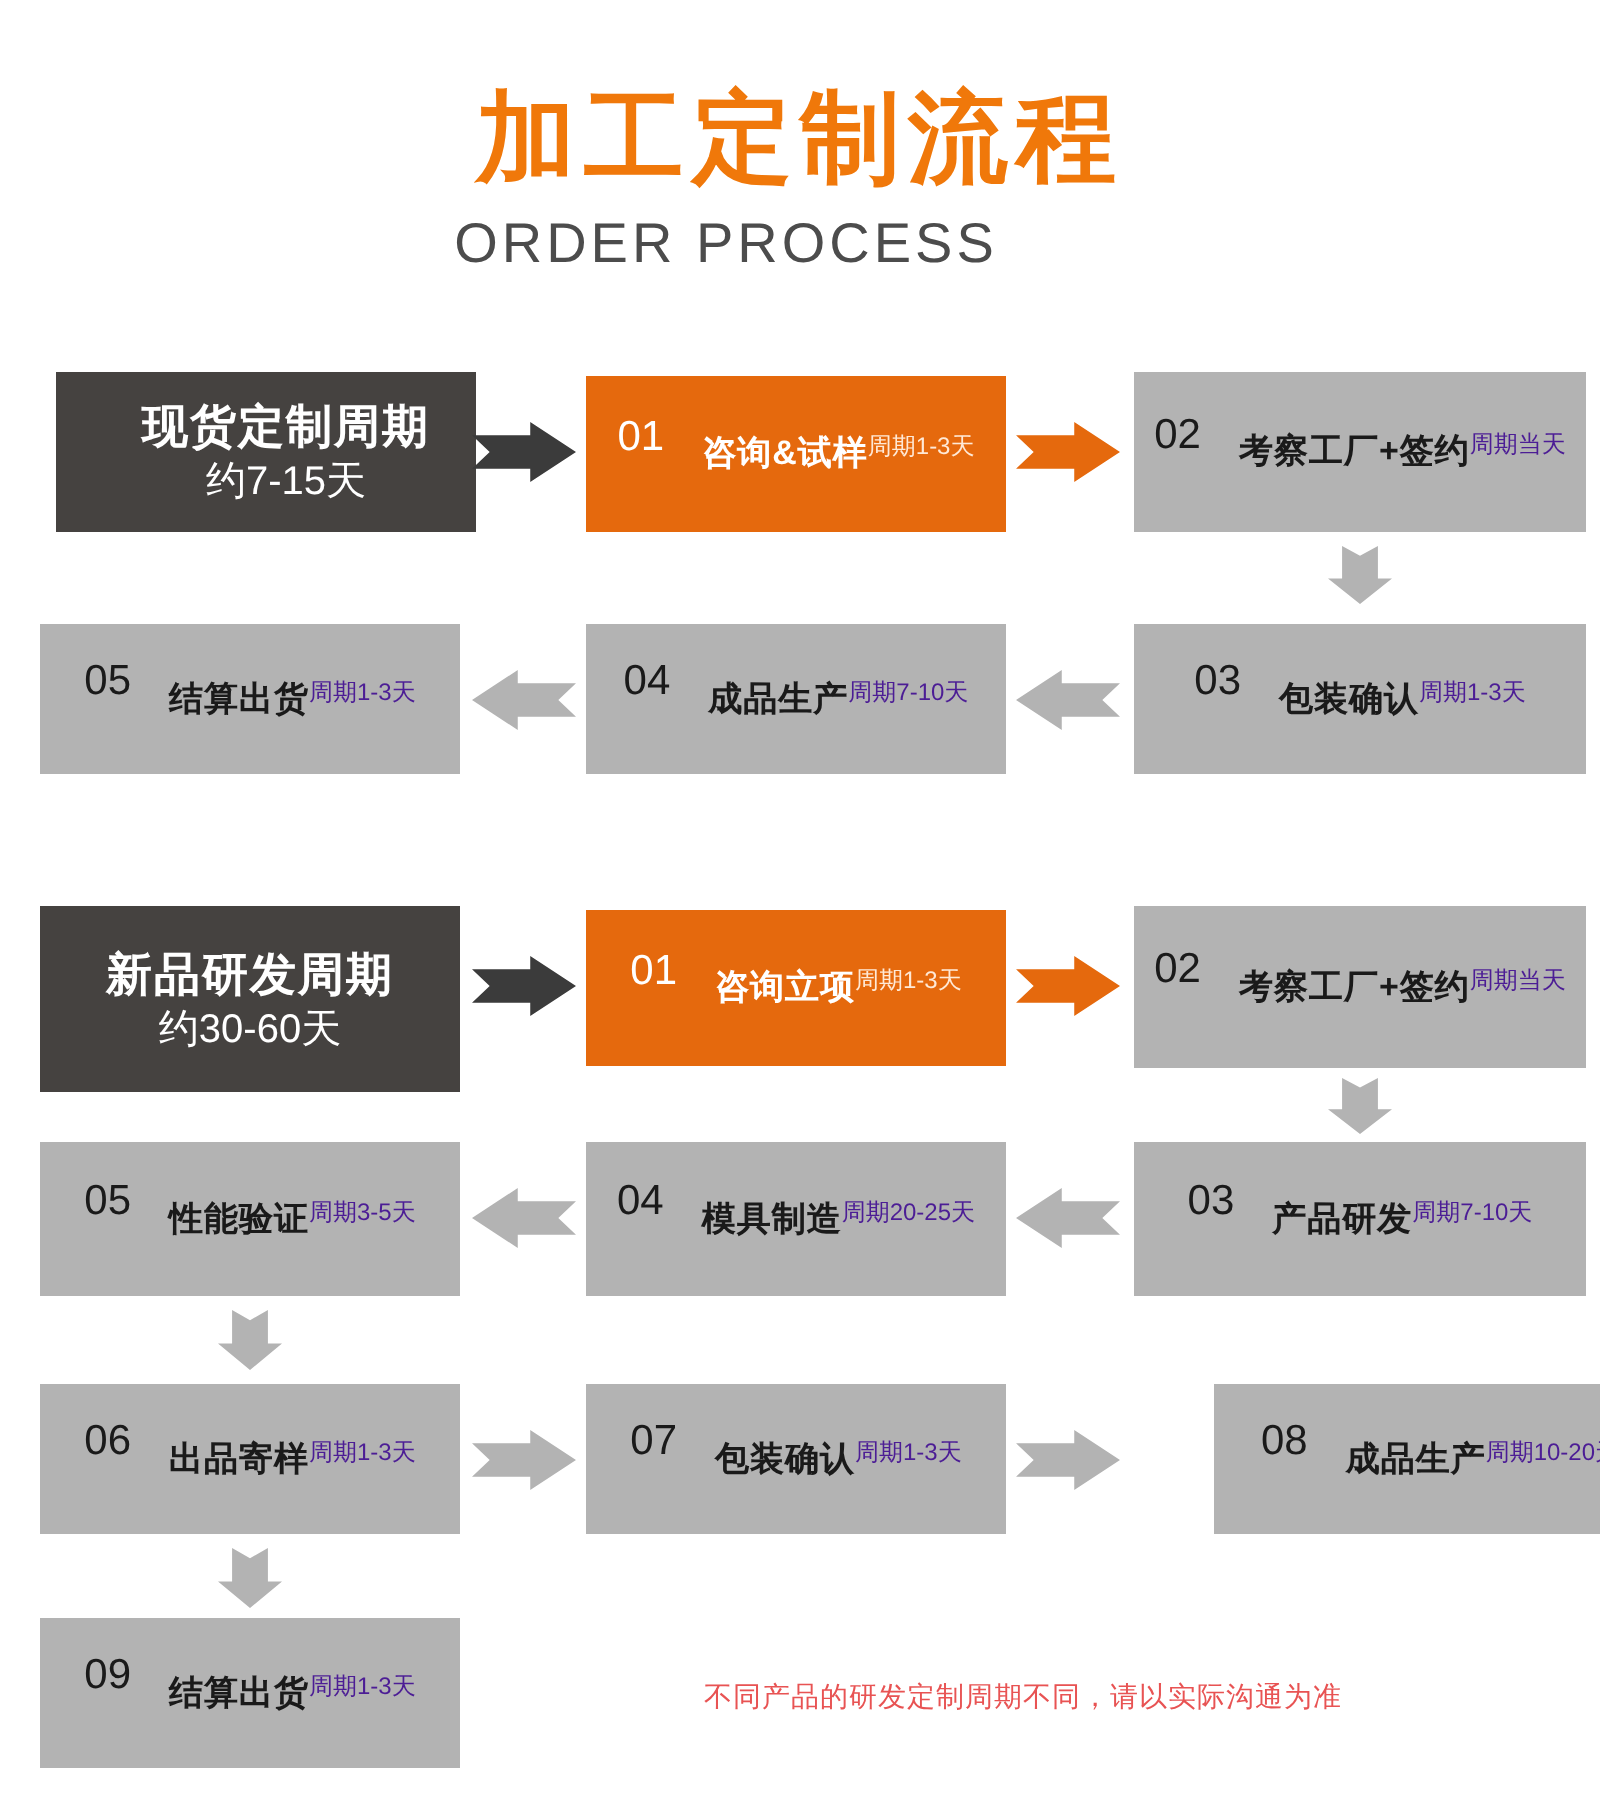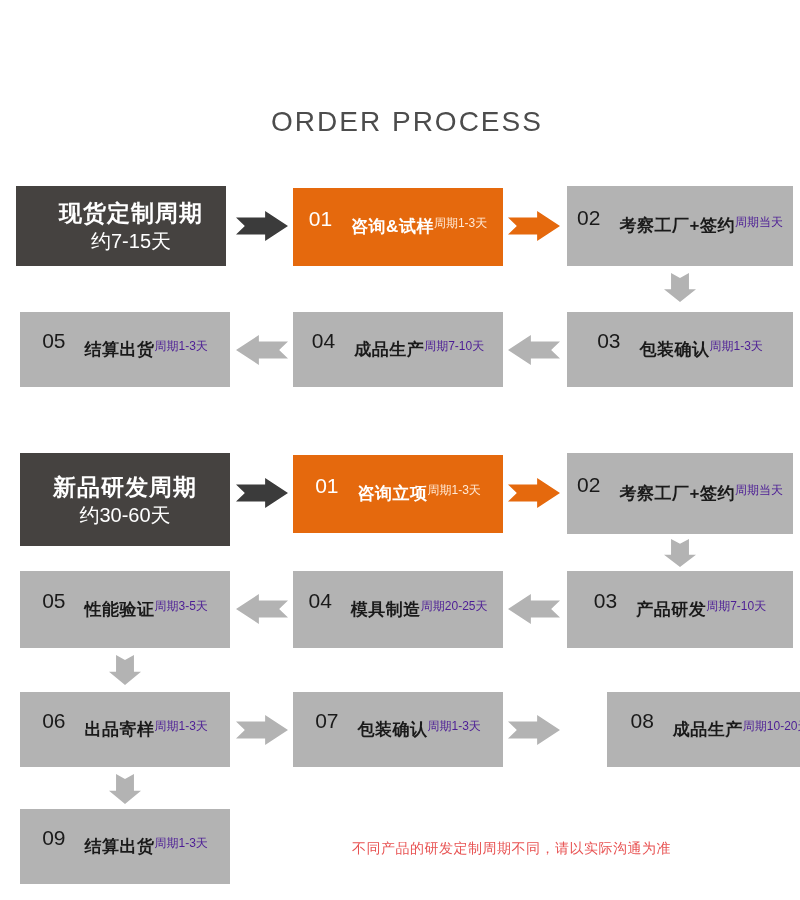"加工定制流程" div.page-title { html: none -> <div>加工定制流程</div> }
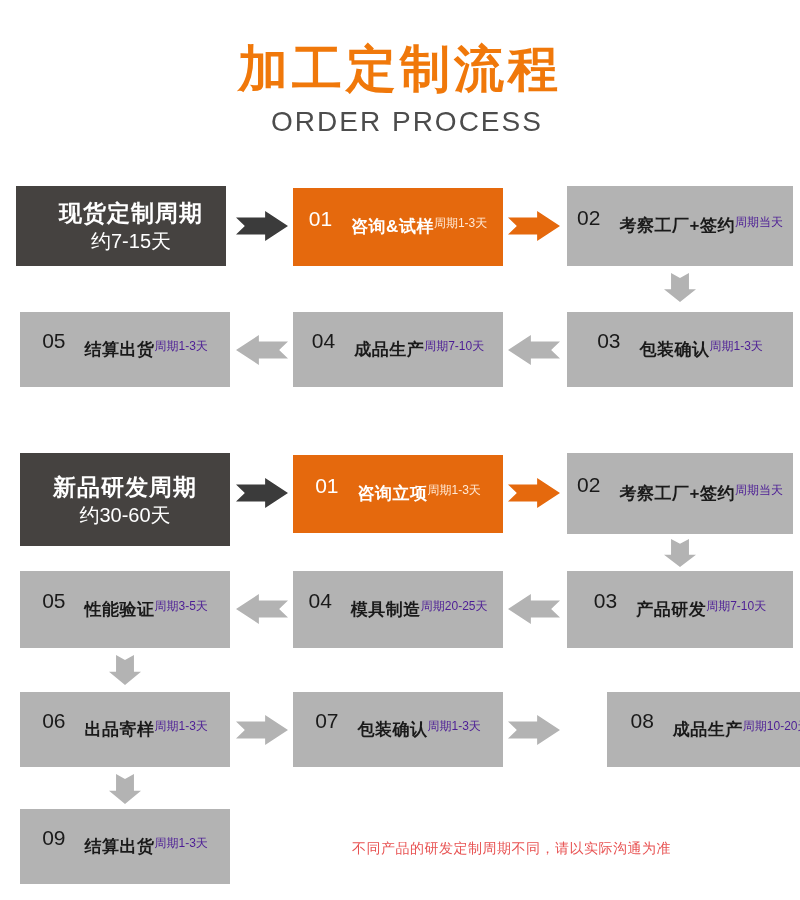"ORDER PROCESS" .page-subtitle { padding-left: 44px -> none }
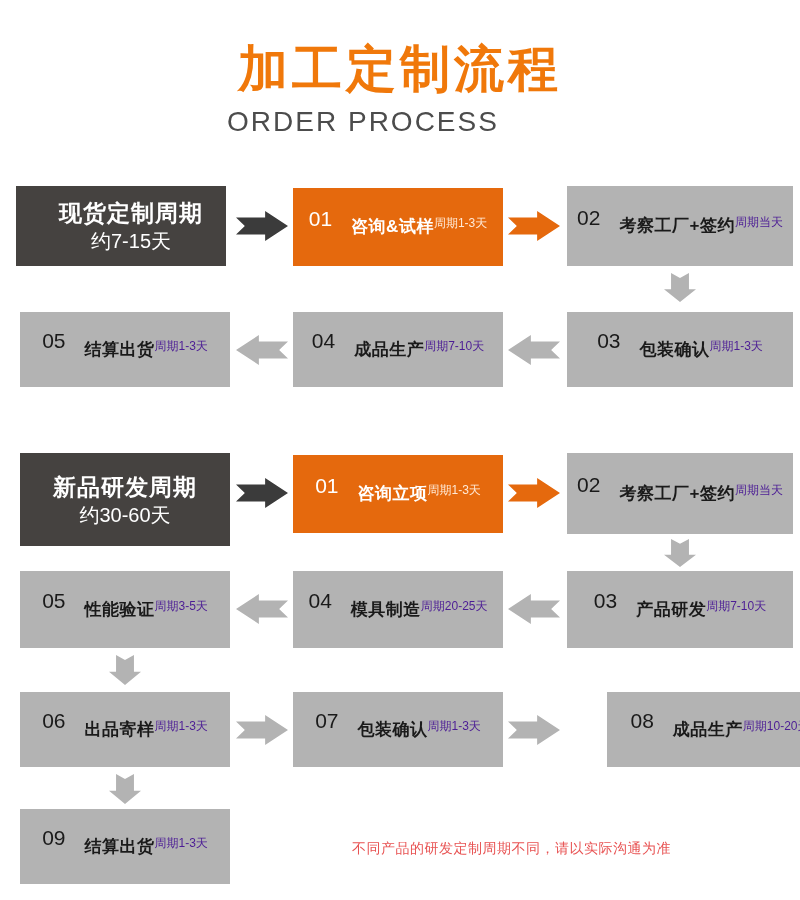"现货定制周期" div.box { left: 16px -> 28px }
